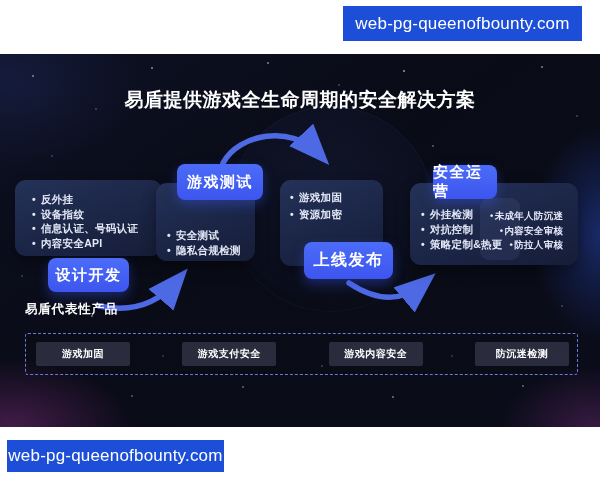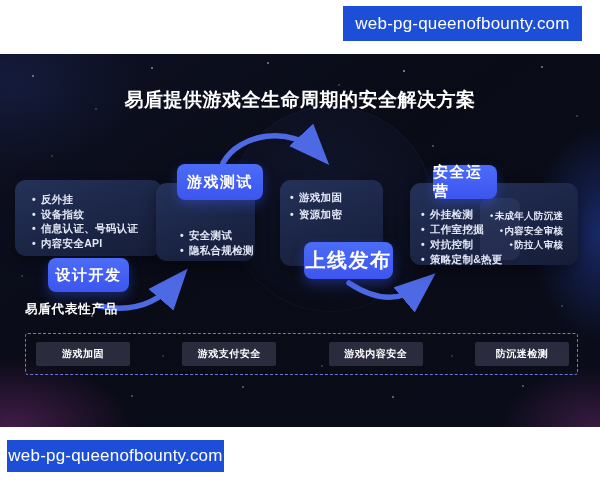"安全测试" .p2 ul { padding: 45px 0 0 24px -> 45px 0 0 11px }
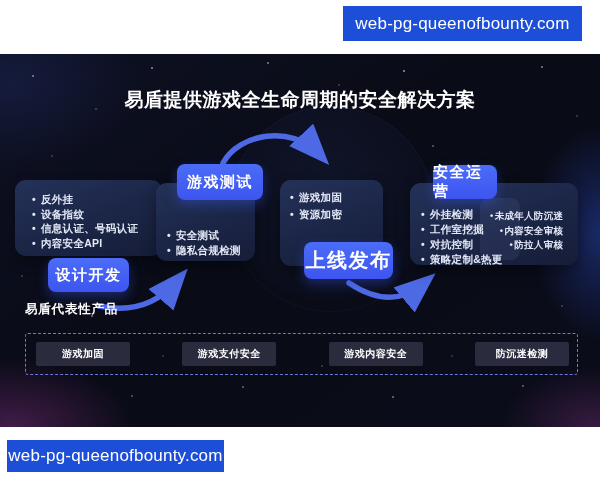"工作室挖掘" li { html: <li>工作室挖掘</li> -> none }
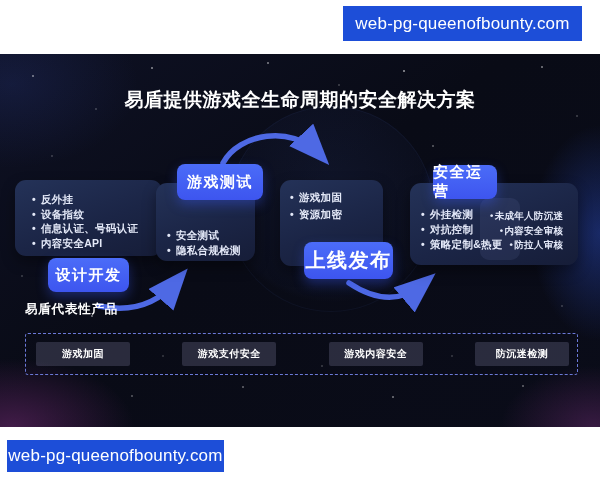"上线发布" .b3 { font-size: 20px -> 16px }
